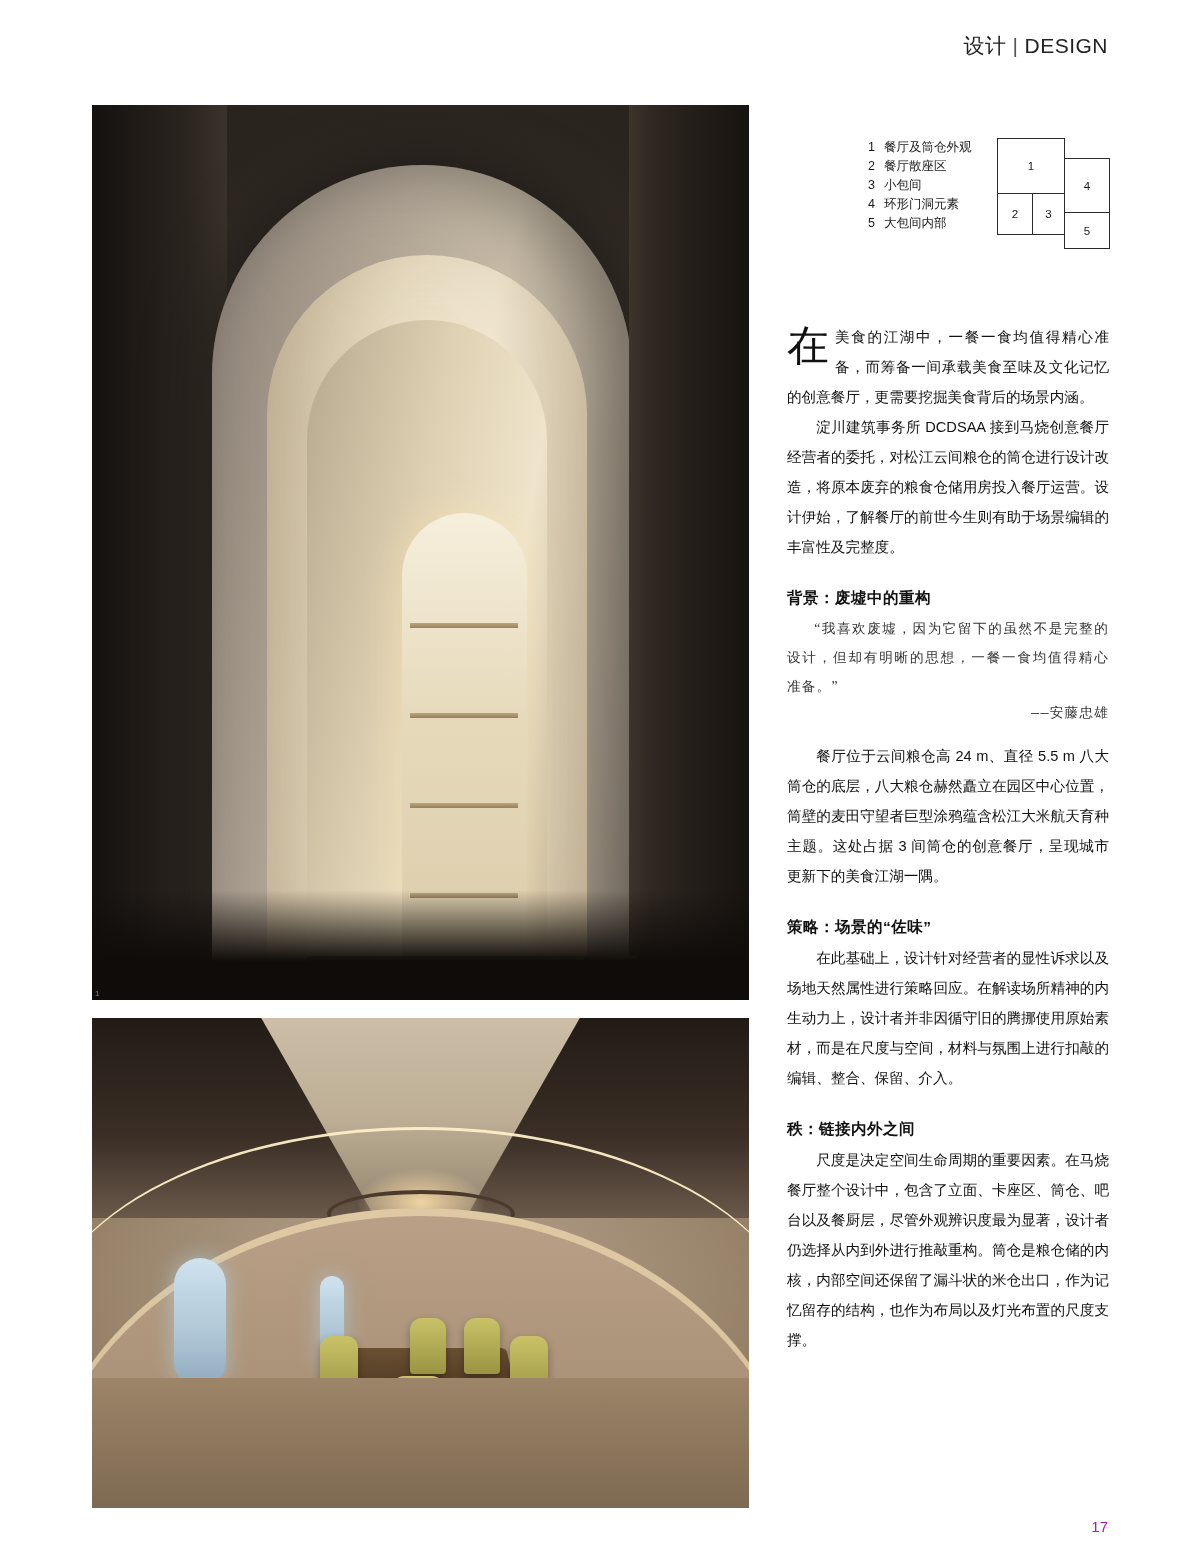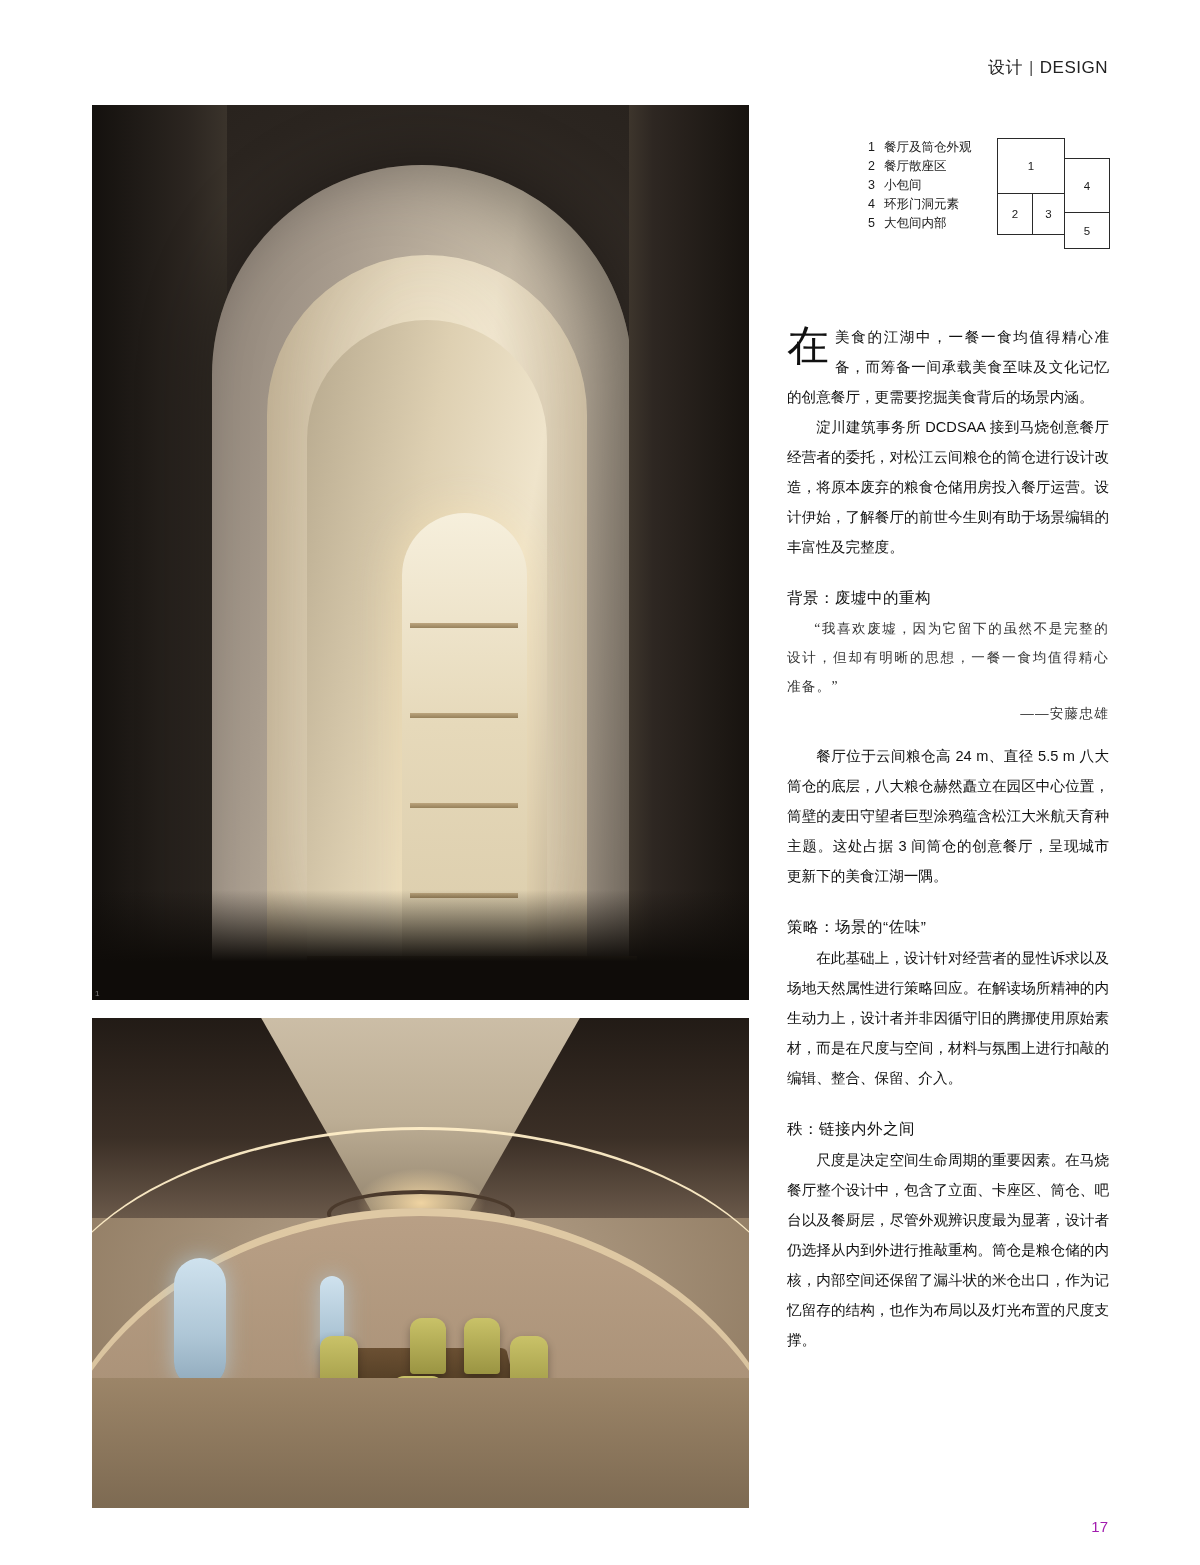"设计" .header { font-size: 17px -> 21px; top: 56px -> 32px }
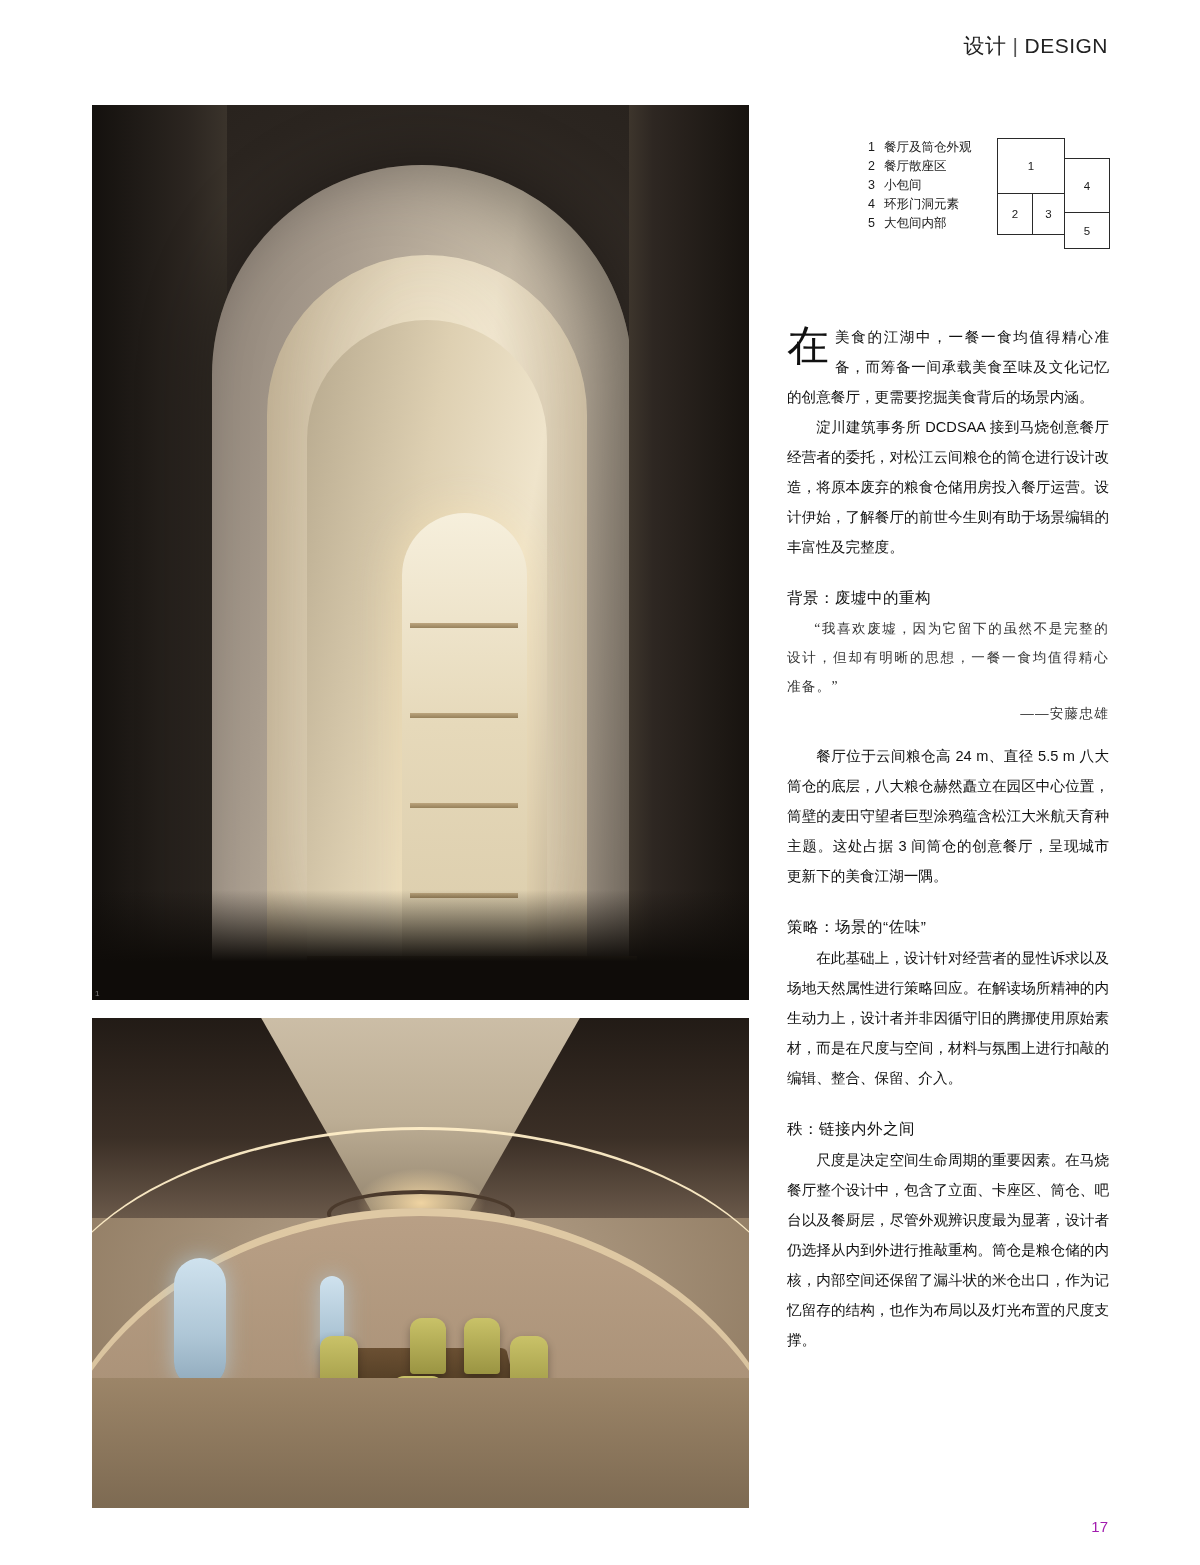"背景：废墟中的重构" h2.sec { font-weight: normal -> bold }
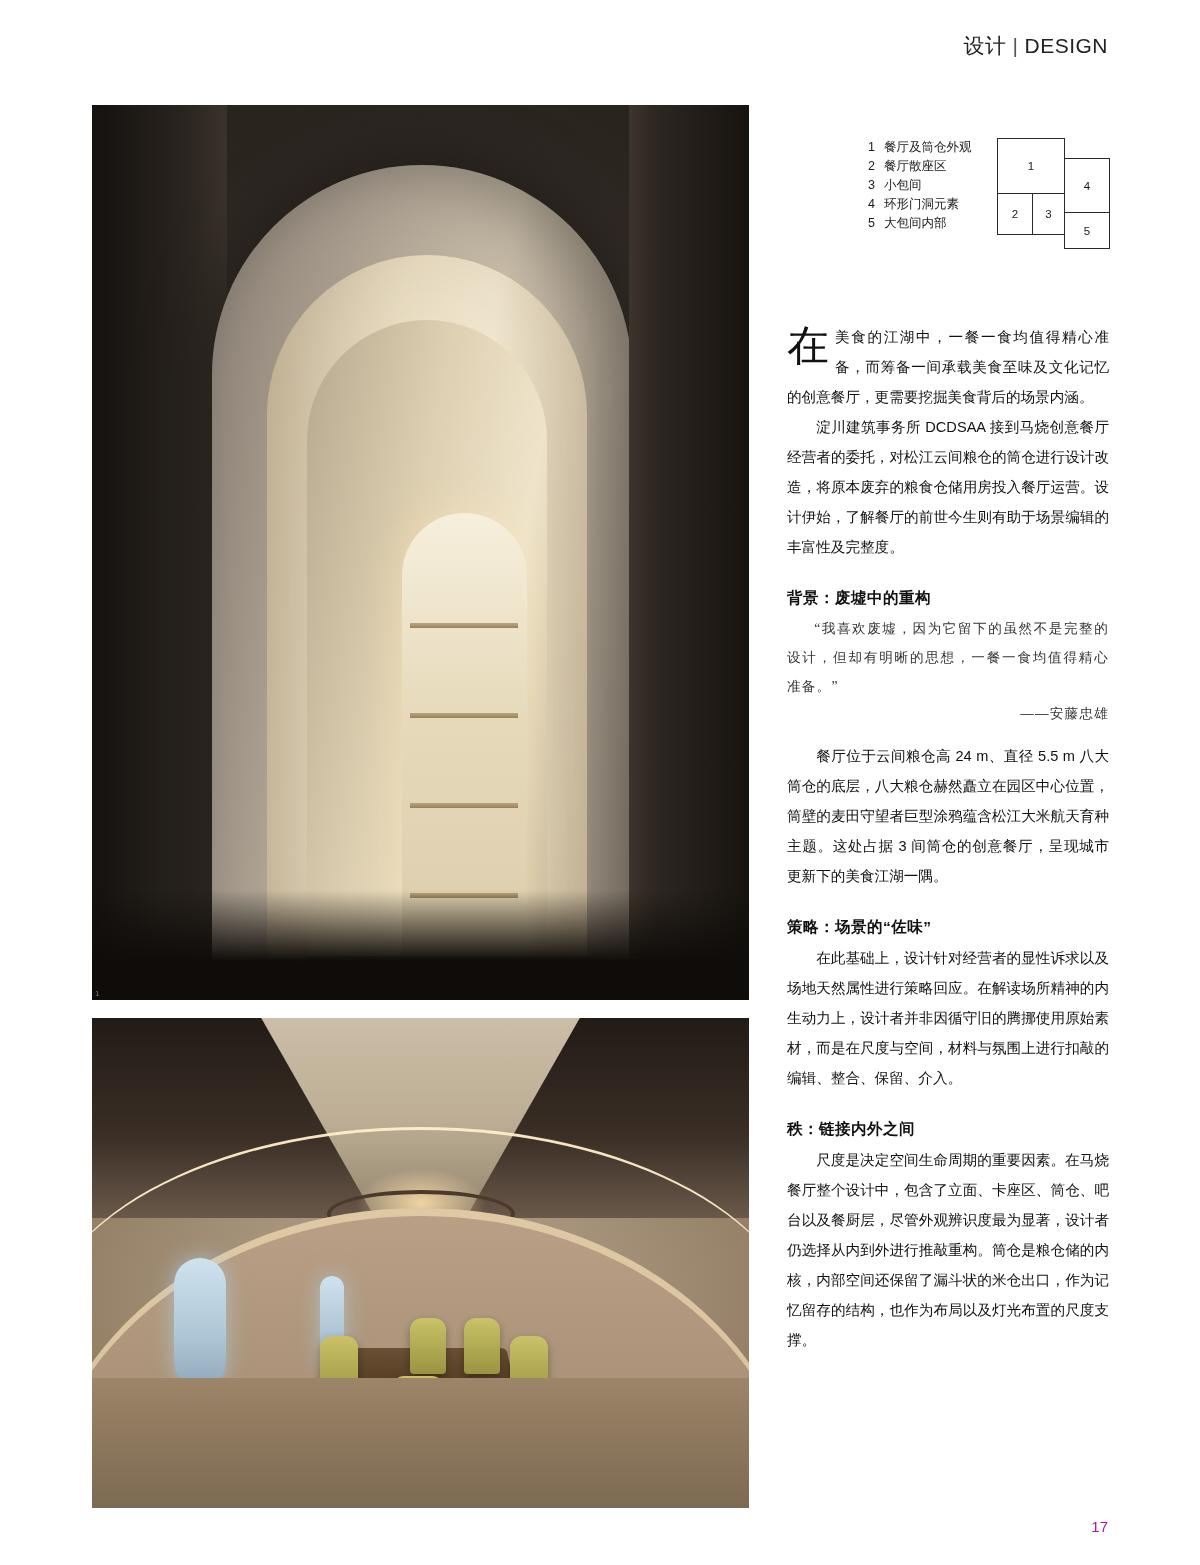"——安藤忠雄" .quote-attrib { font-family: Liberation Sans, sans-serif -> Liberation Mono, monospace }
